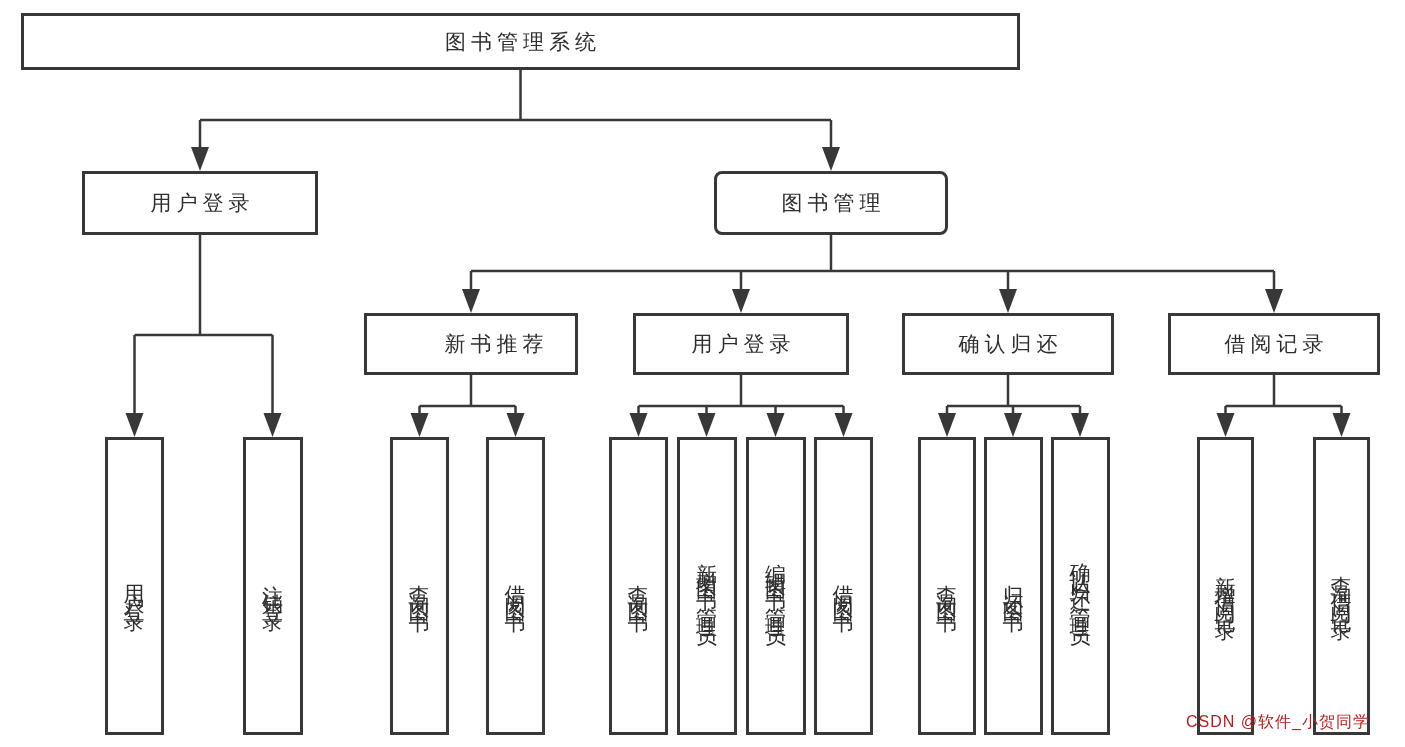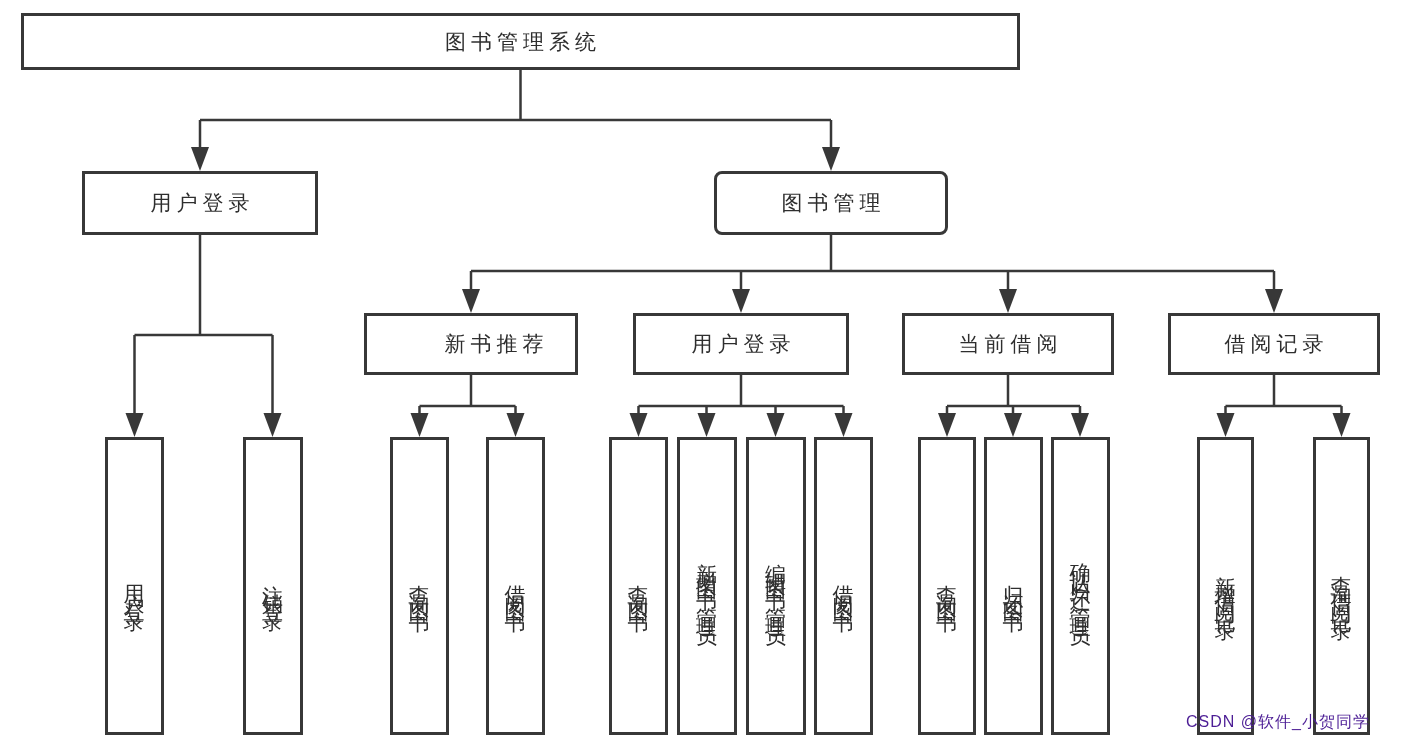"当前借阅" span { text: 当前借阅 -> 确认归还 }
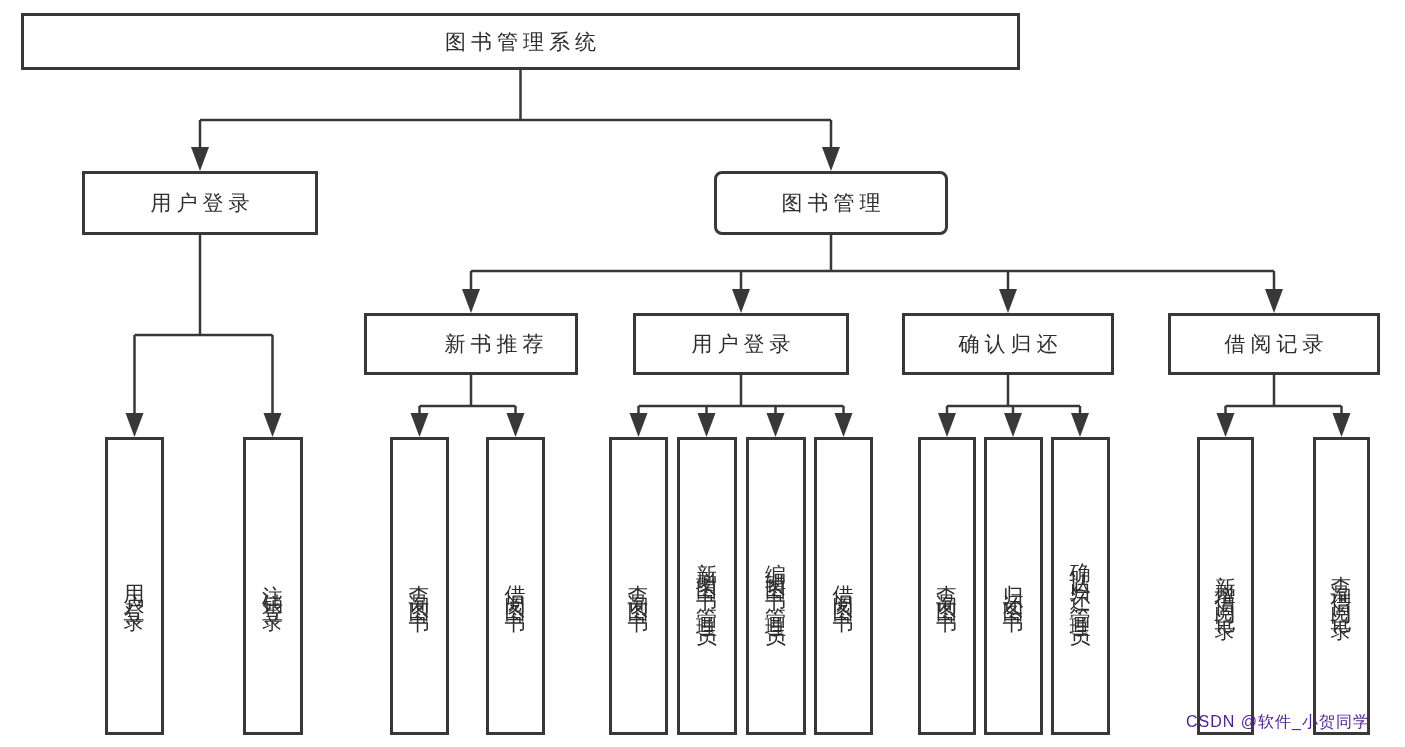"CSDN @软件_小贺同学" #watermark { color: #4c1d95 -> #b91c1c }
